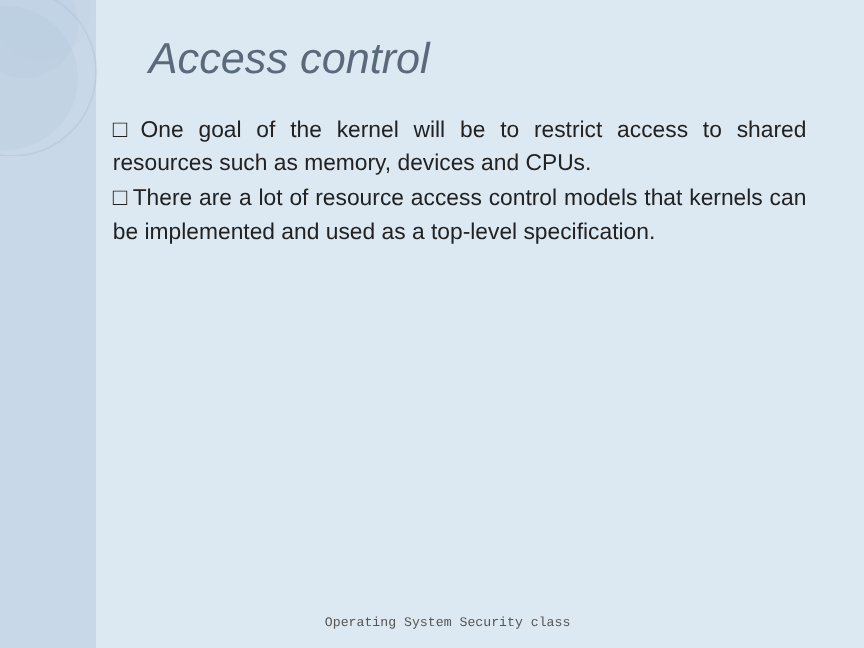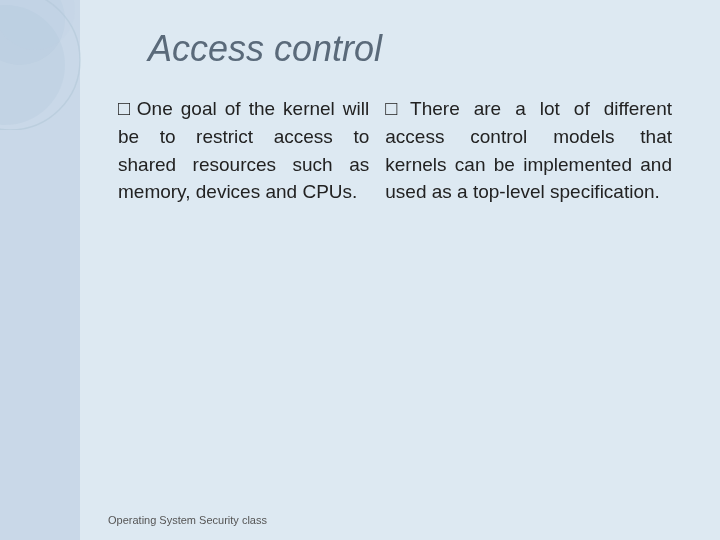"Access control" .main-content { padding: 28px 48px 14px 108px -> 28px 48px 14px 84px }
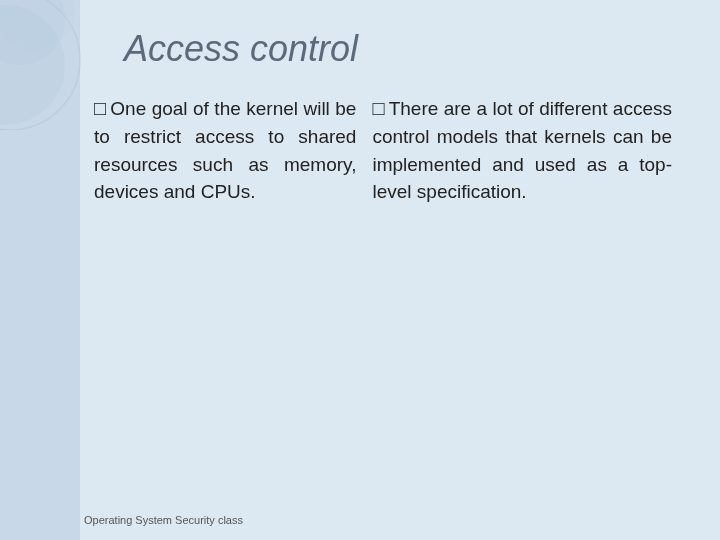"□ One goal of the" .bullet-section { flex-direction: row -> column; gap: 16px -> none }
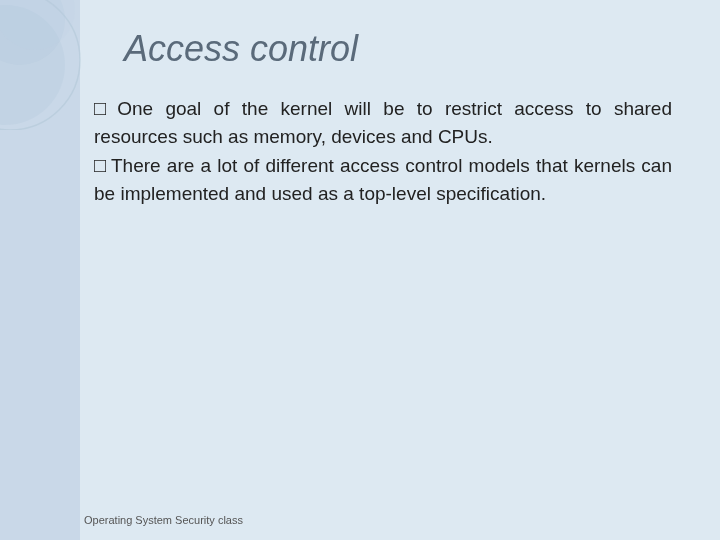"There are a lot of" span { text: different -> resource }
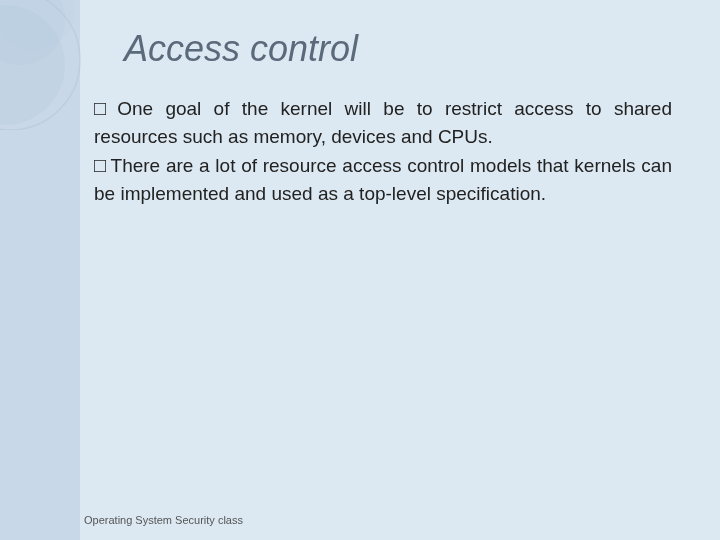"Operating System Security class" .footer-area { font-family: none -> Liberation Mono, monospace; text-align: left -> center }
